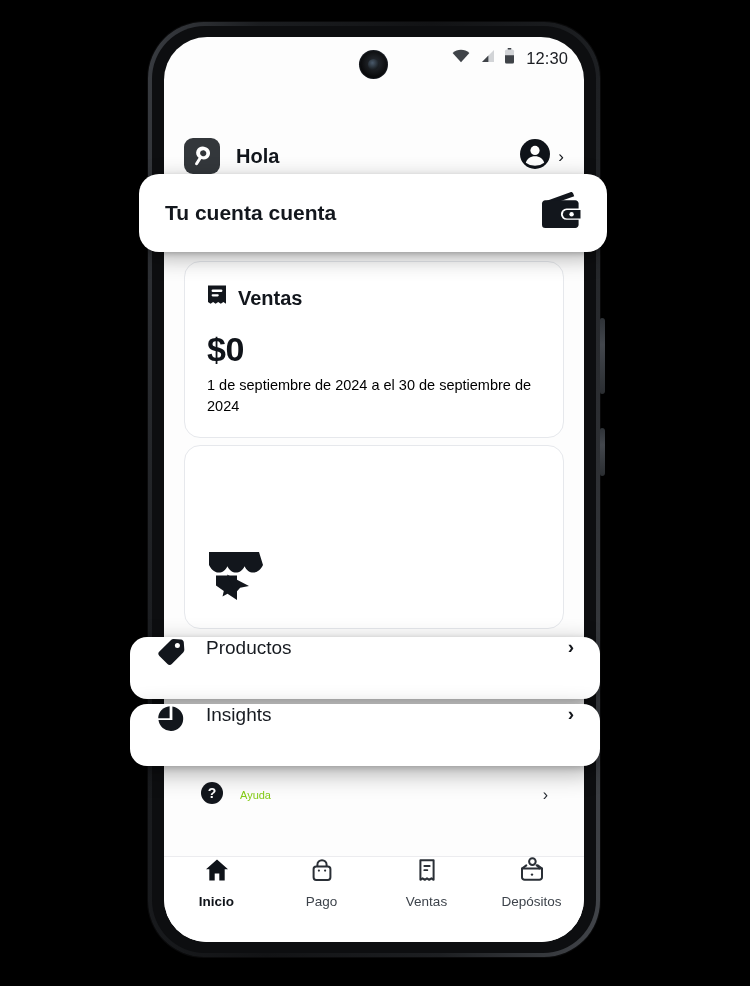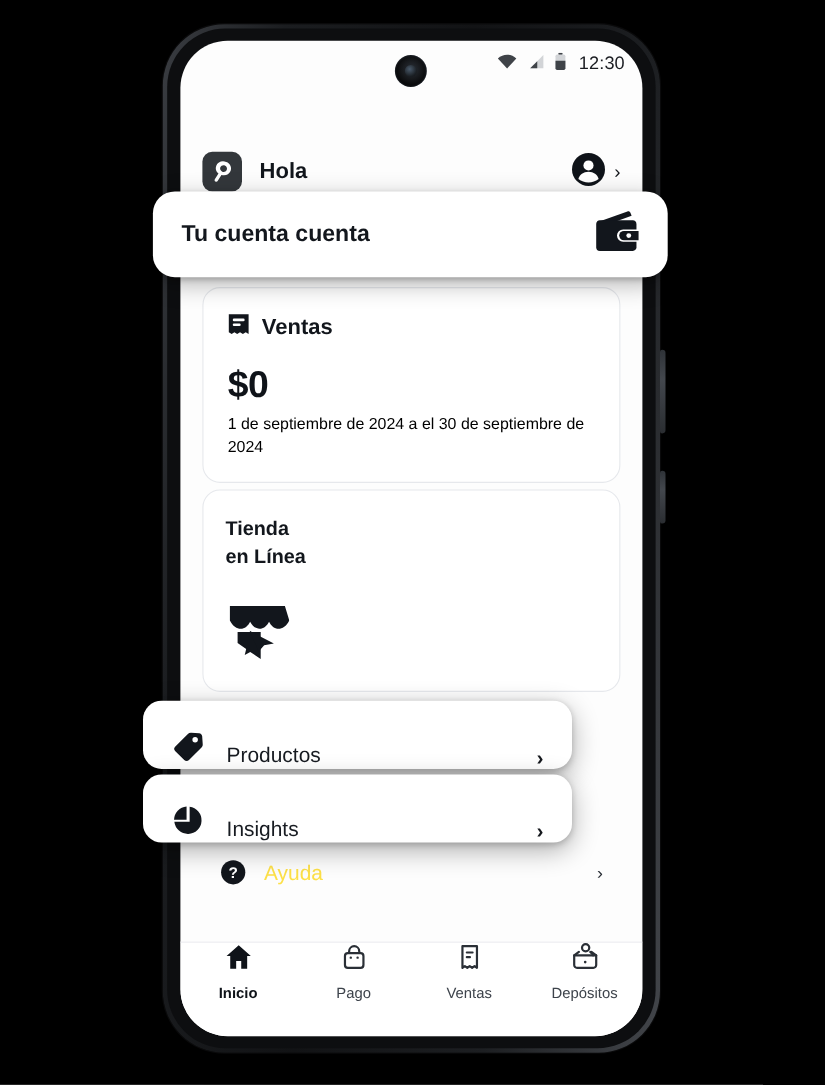"Tienda" div.tile-title { html: <div> <span>Tienda</span><br><span>en Línea</span> </div> -> none }
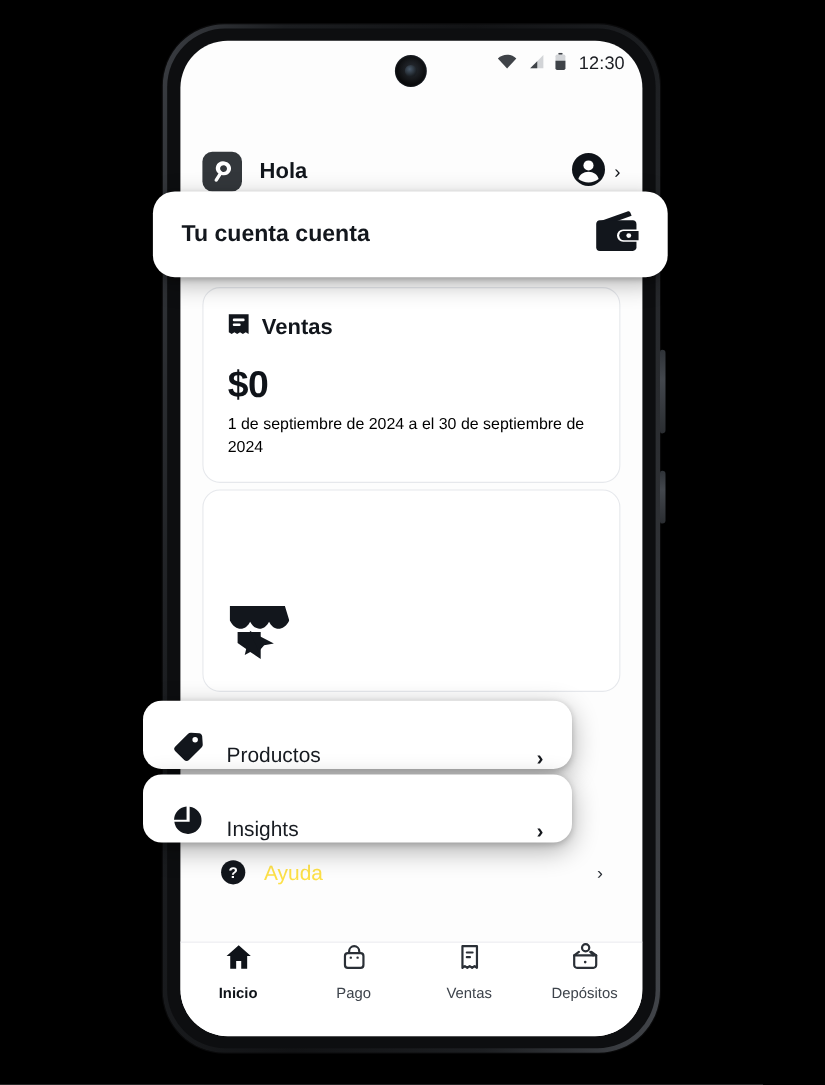"Productos" .spotlight-row { align-items: flex-end -> flex-start; width: 390px -> 470px }
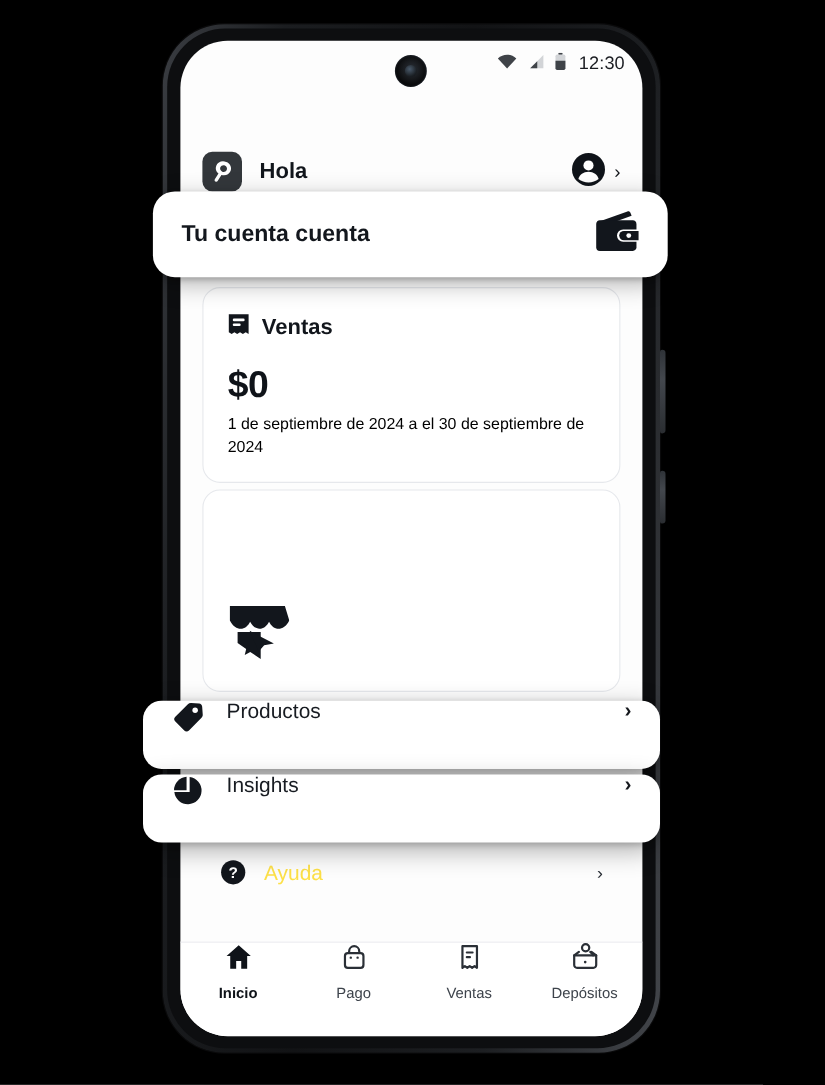"Ayuda" #help-row-label { color: #fde047 -> #84cc16; font-size: 19px -> 11px }
